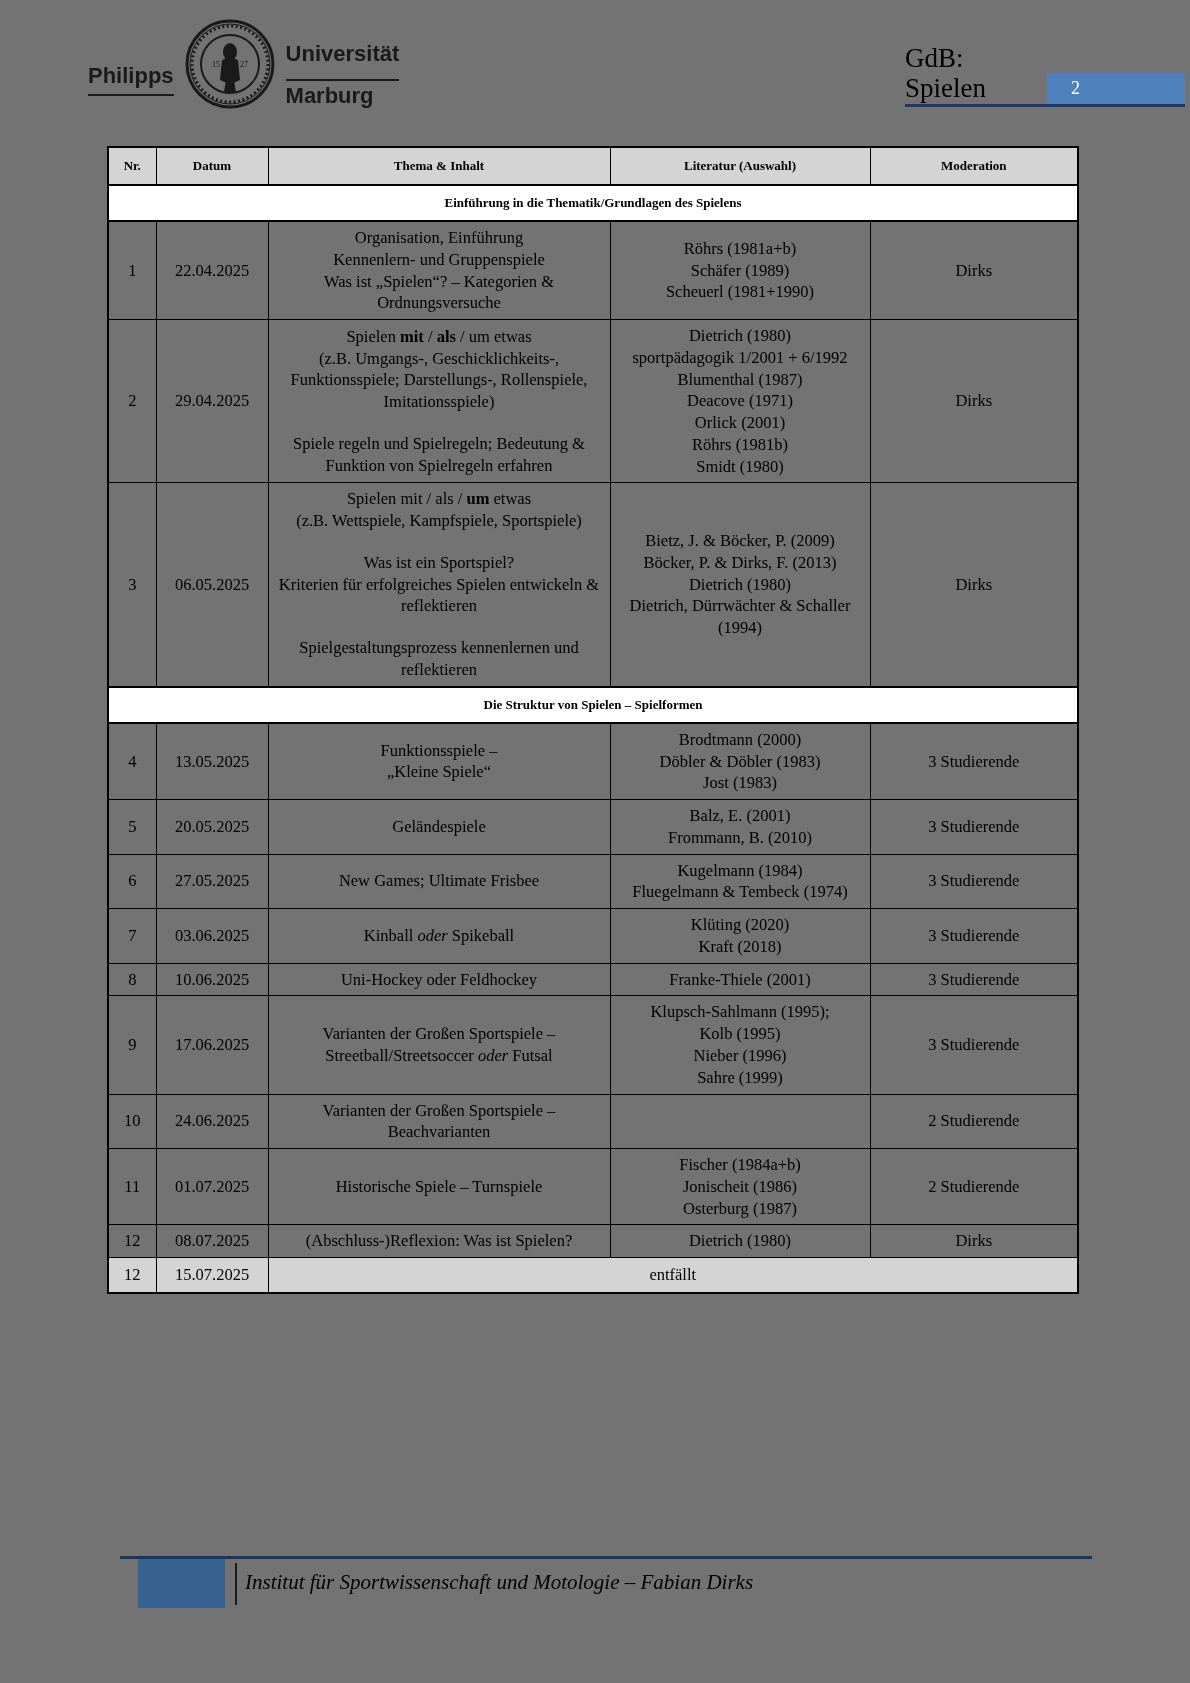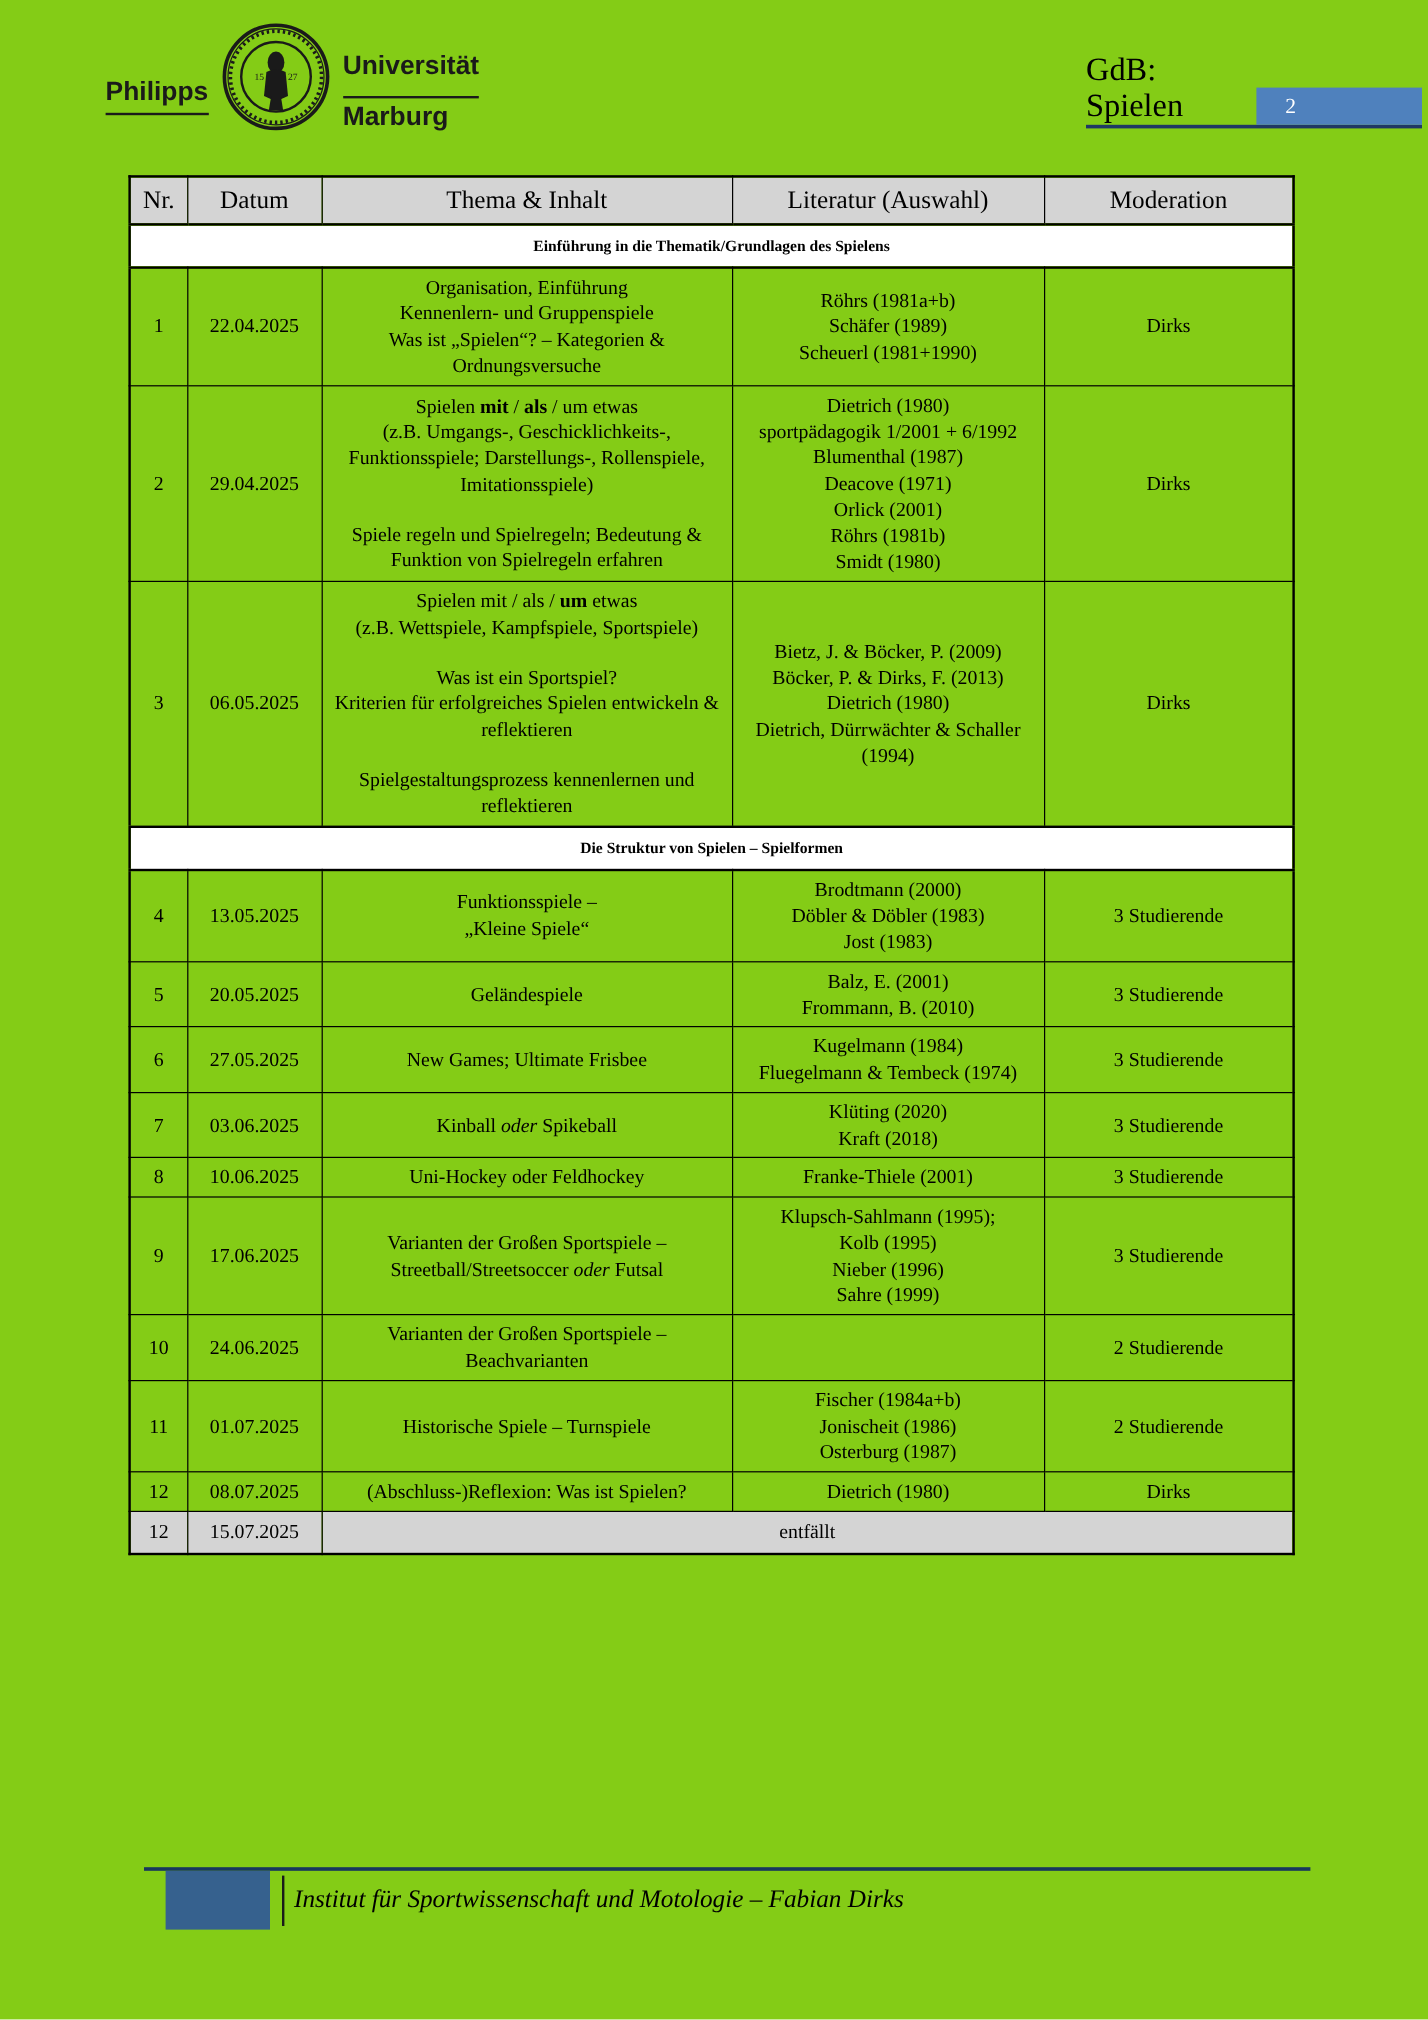"Philipps" .page { background: #84cc16 -> #737373 }
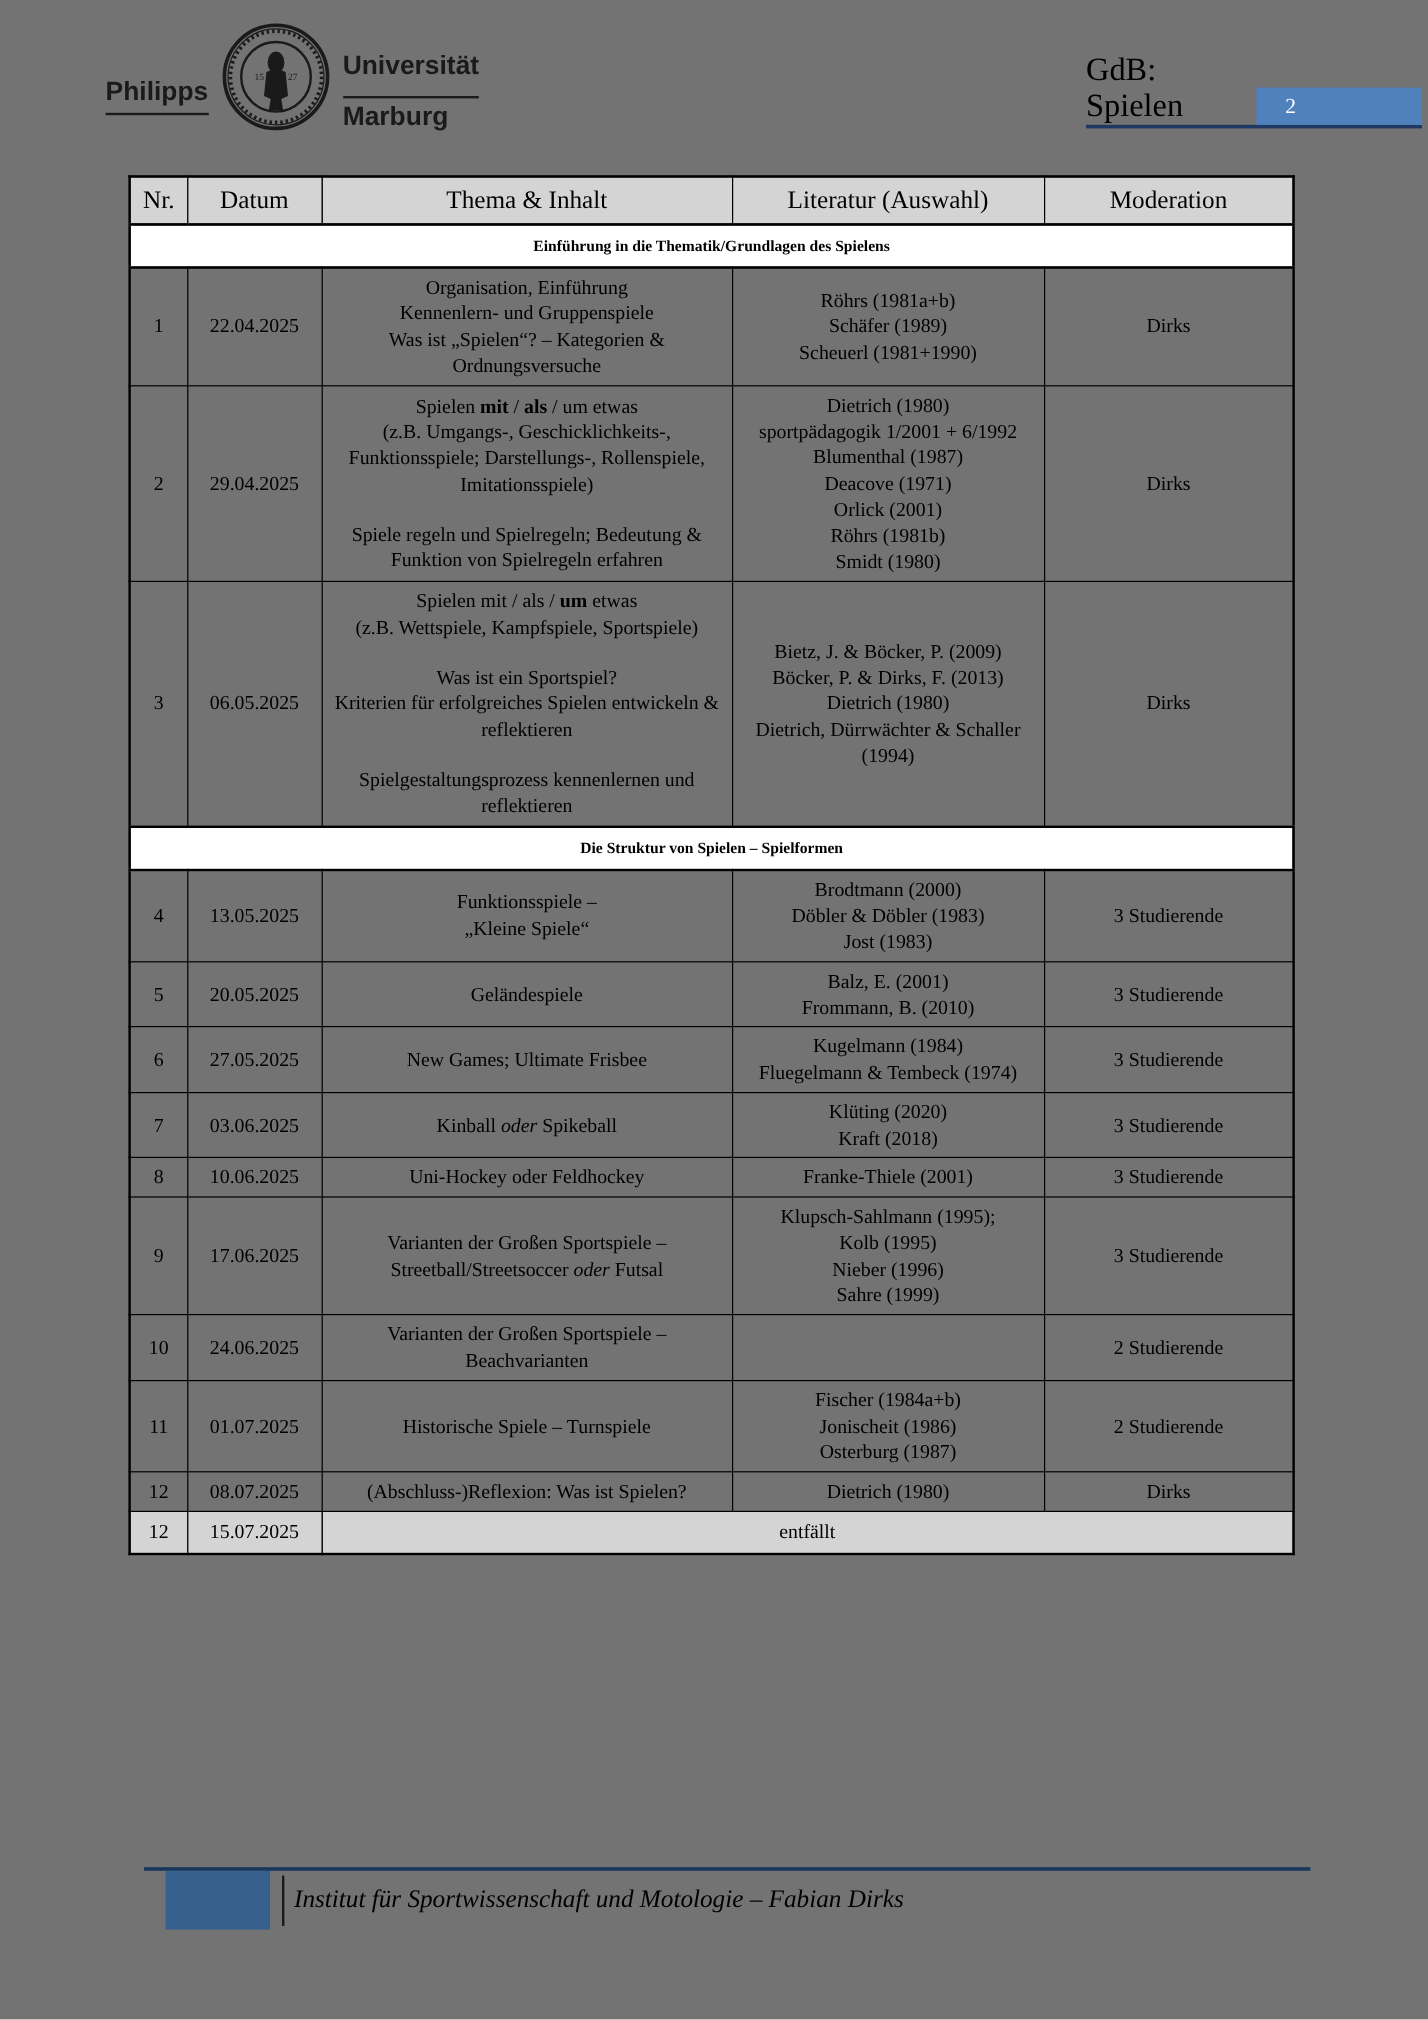"Nr." .schedule th { font-size: 21px -> 13px; font-weight: normal -> bold }
